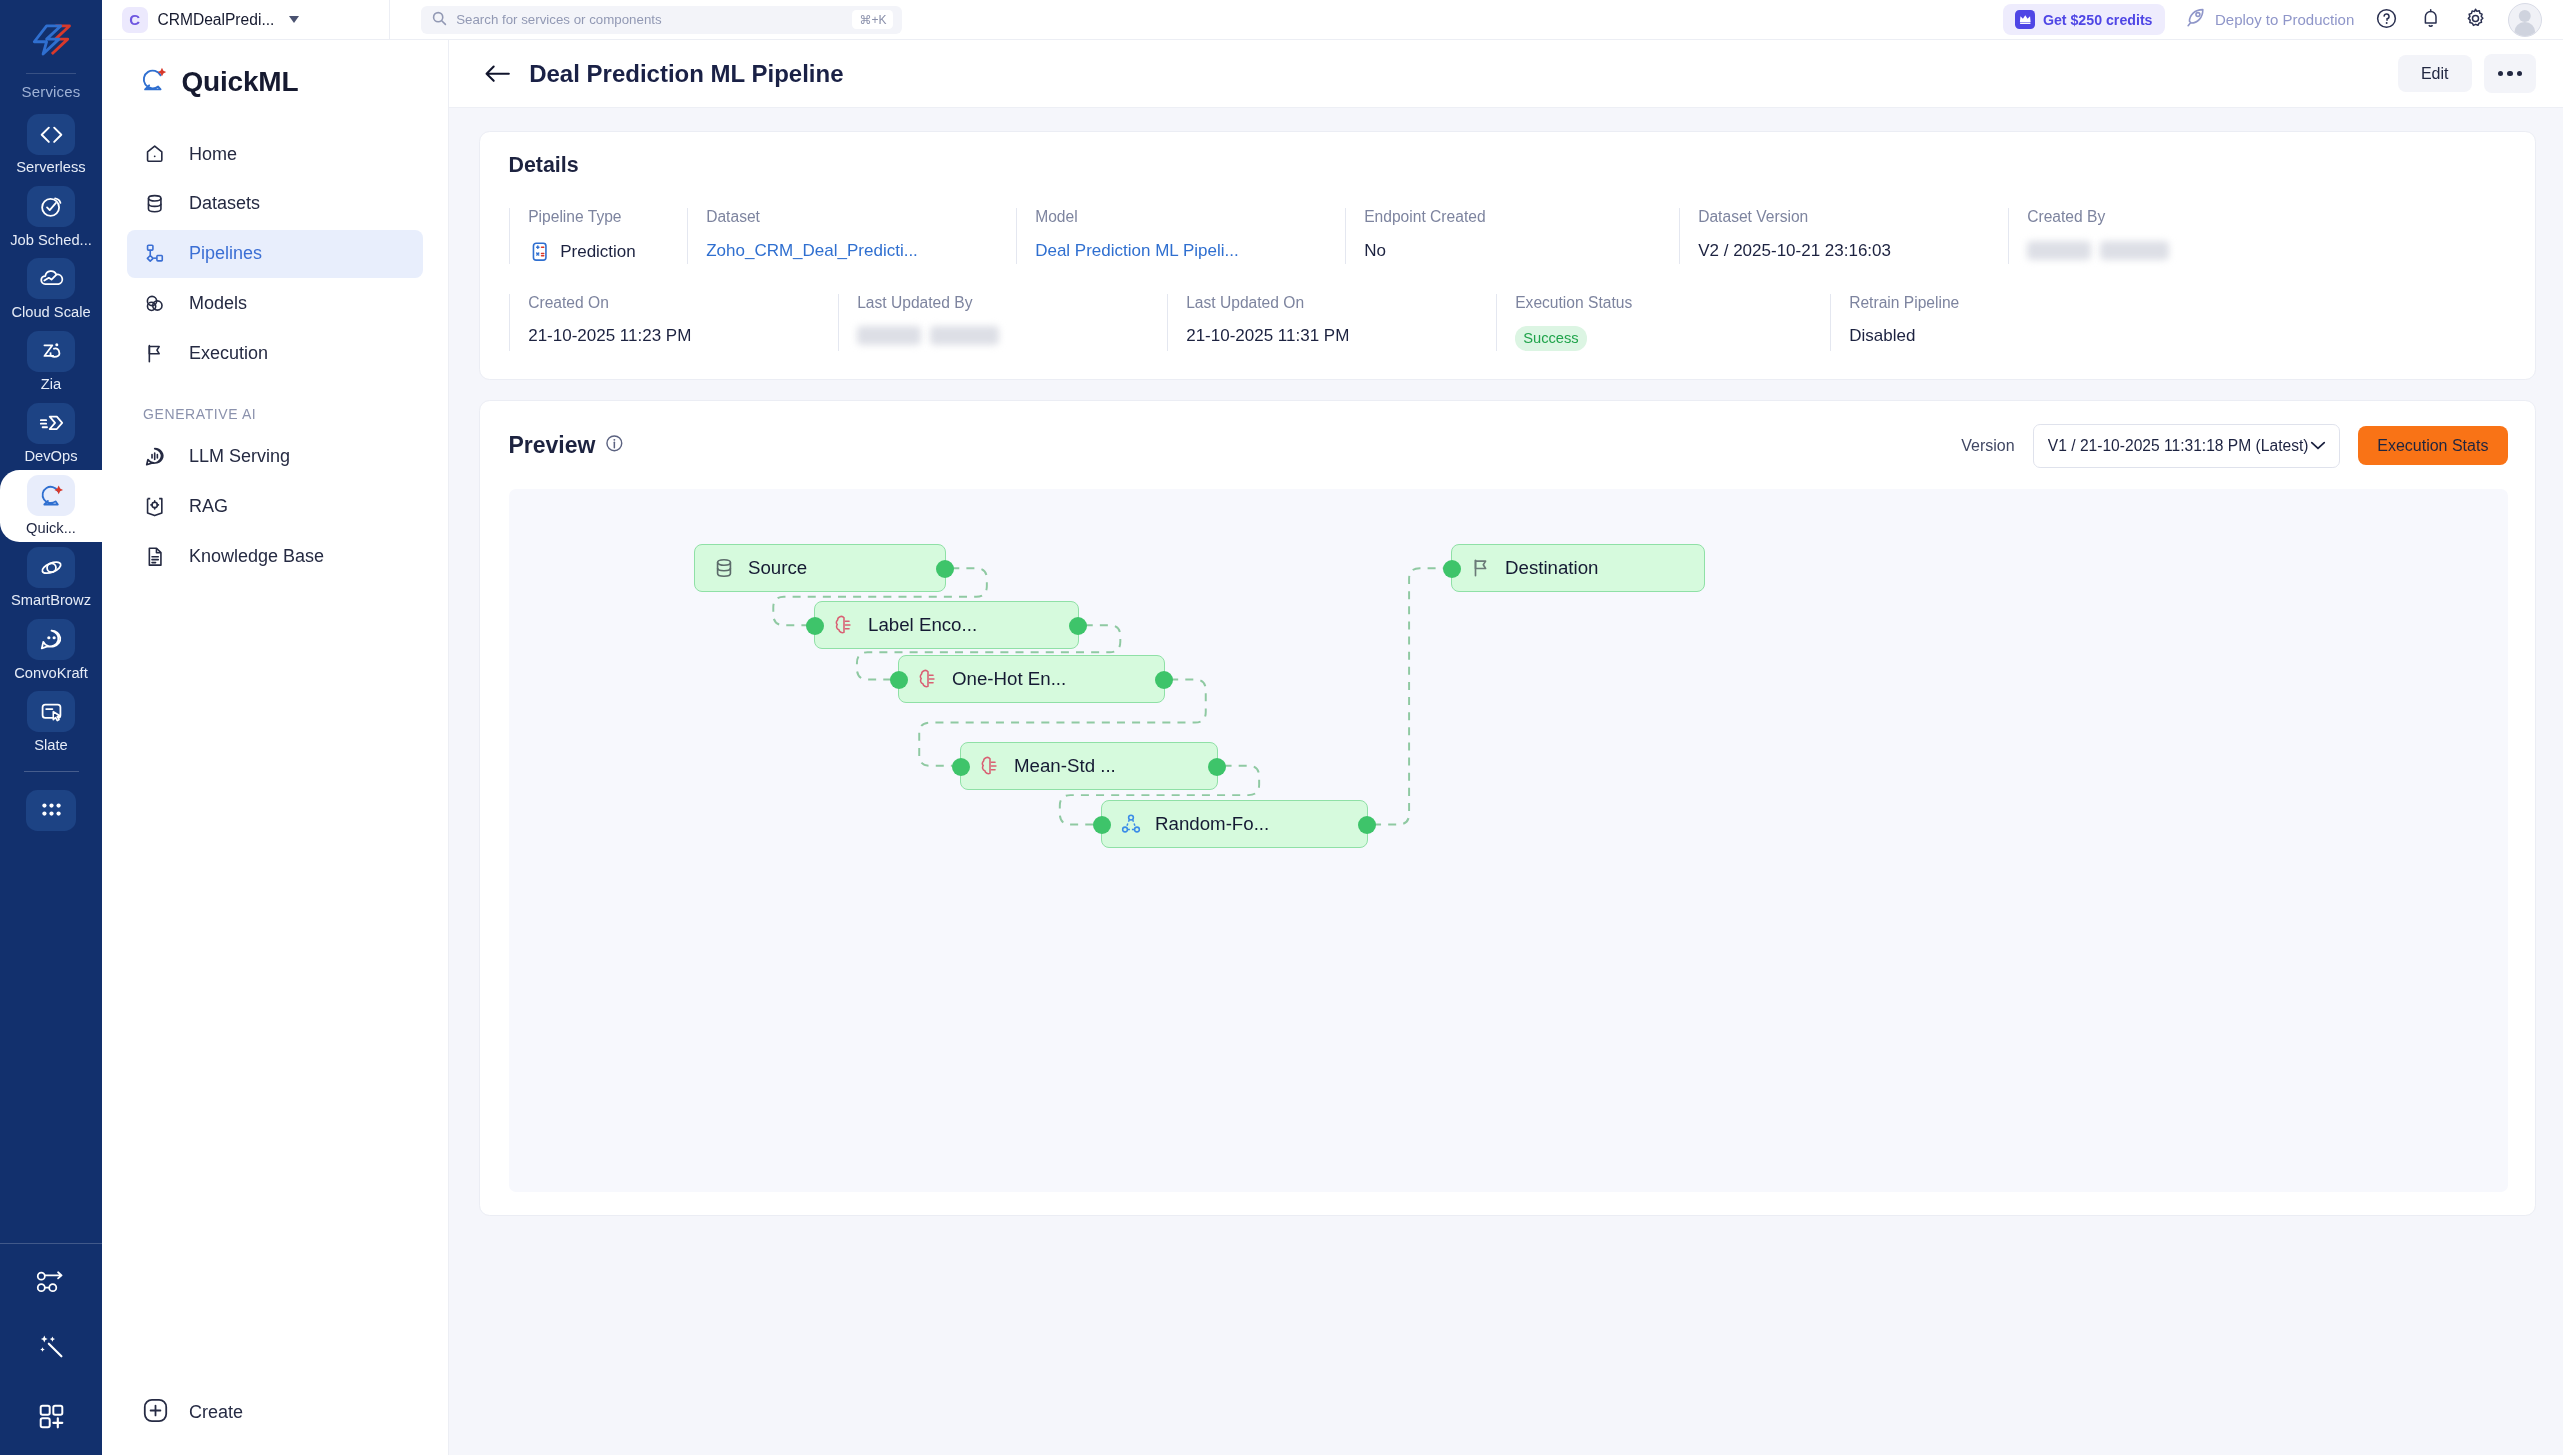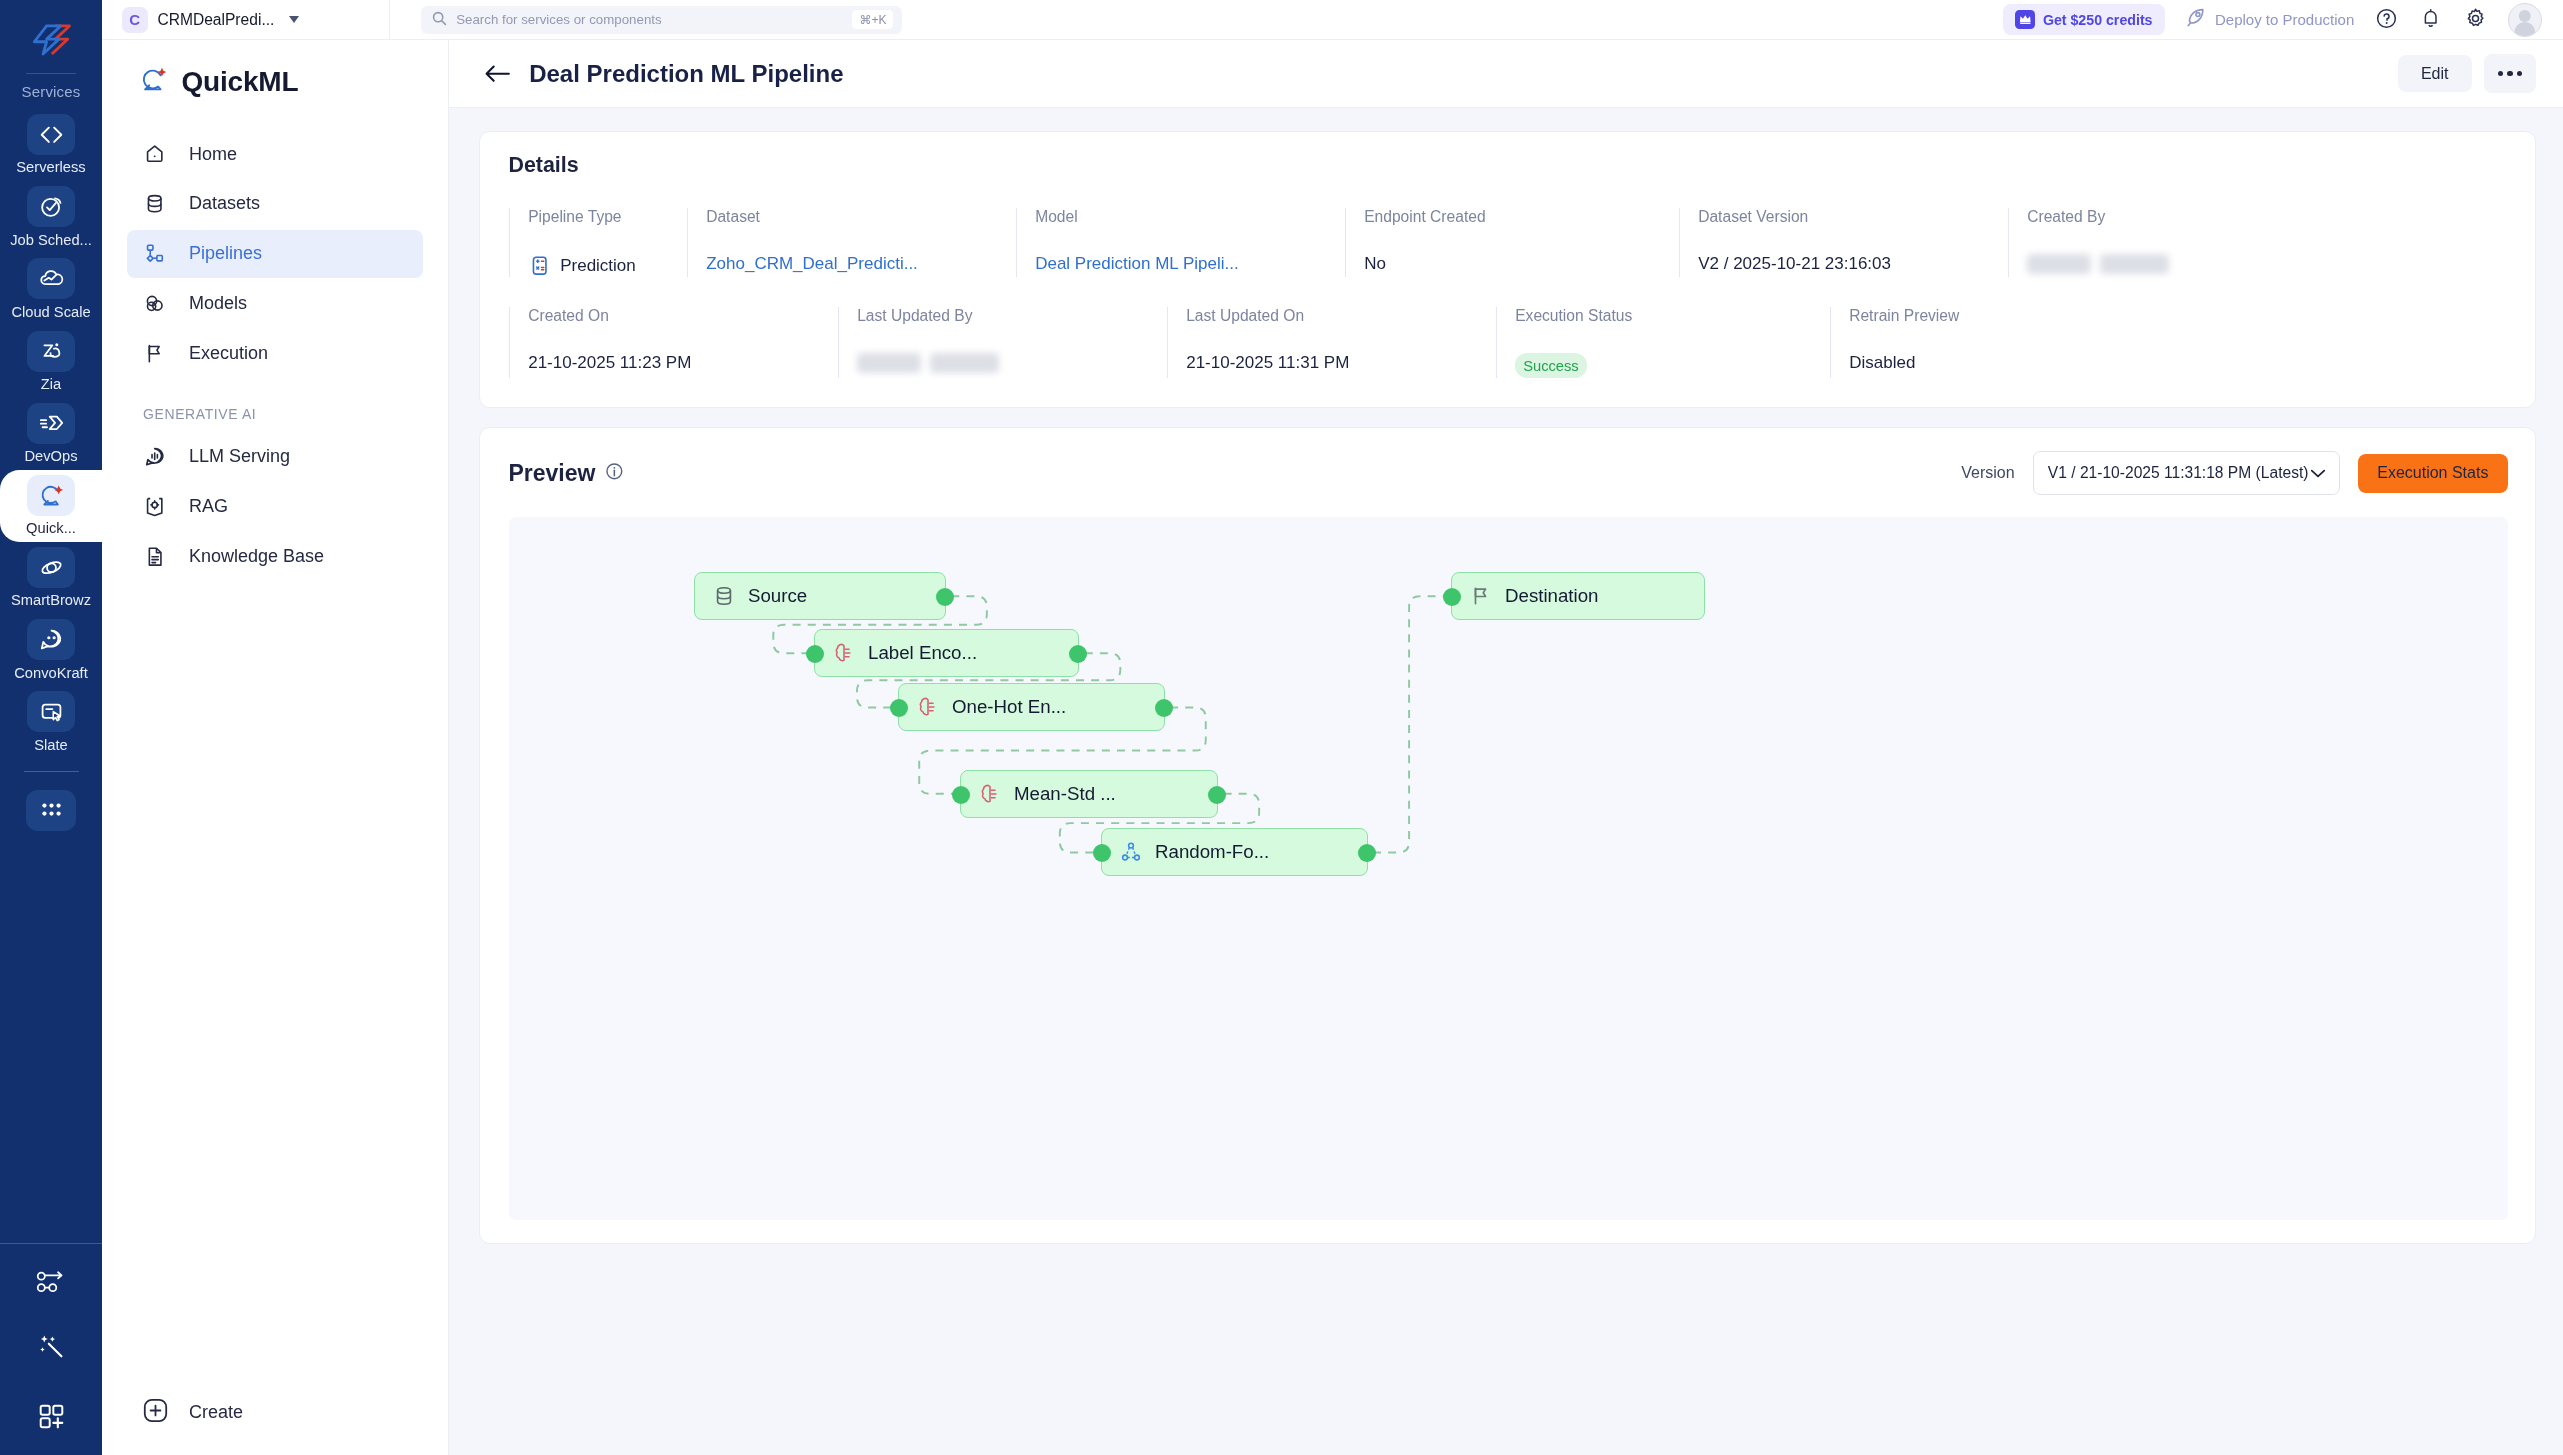"Prediction" .detail-value { margin-top: 28px -> none }
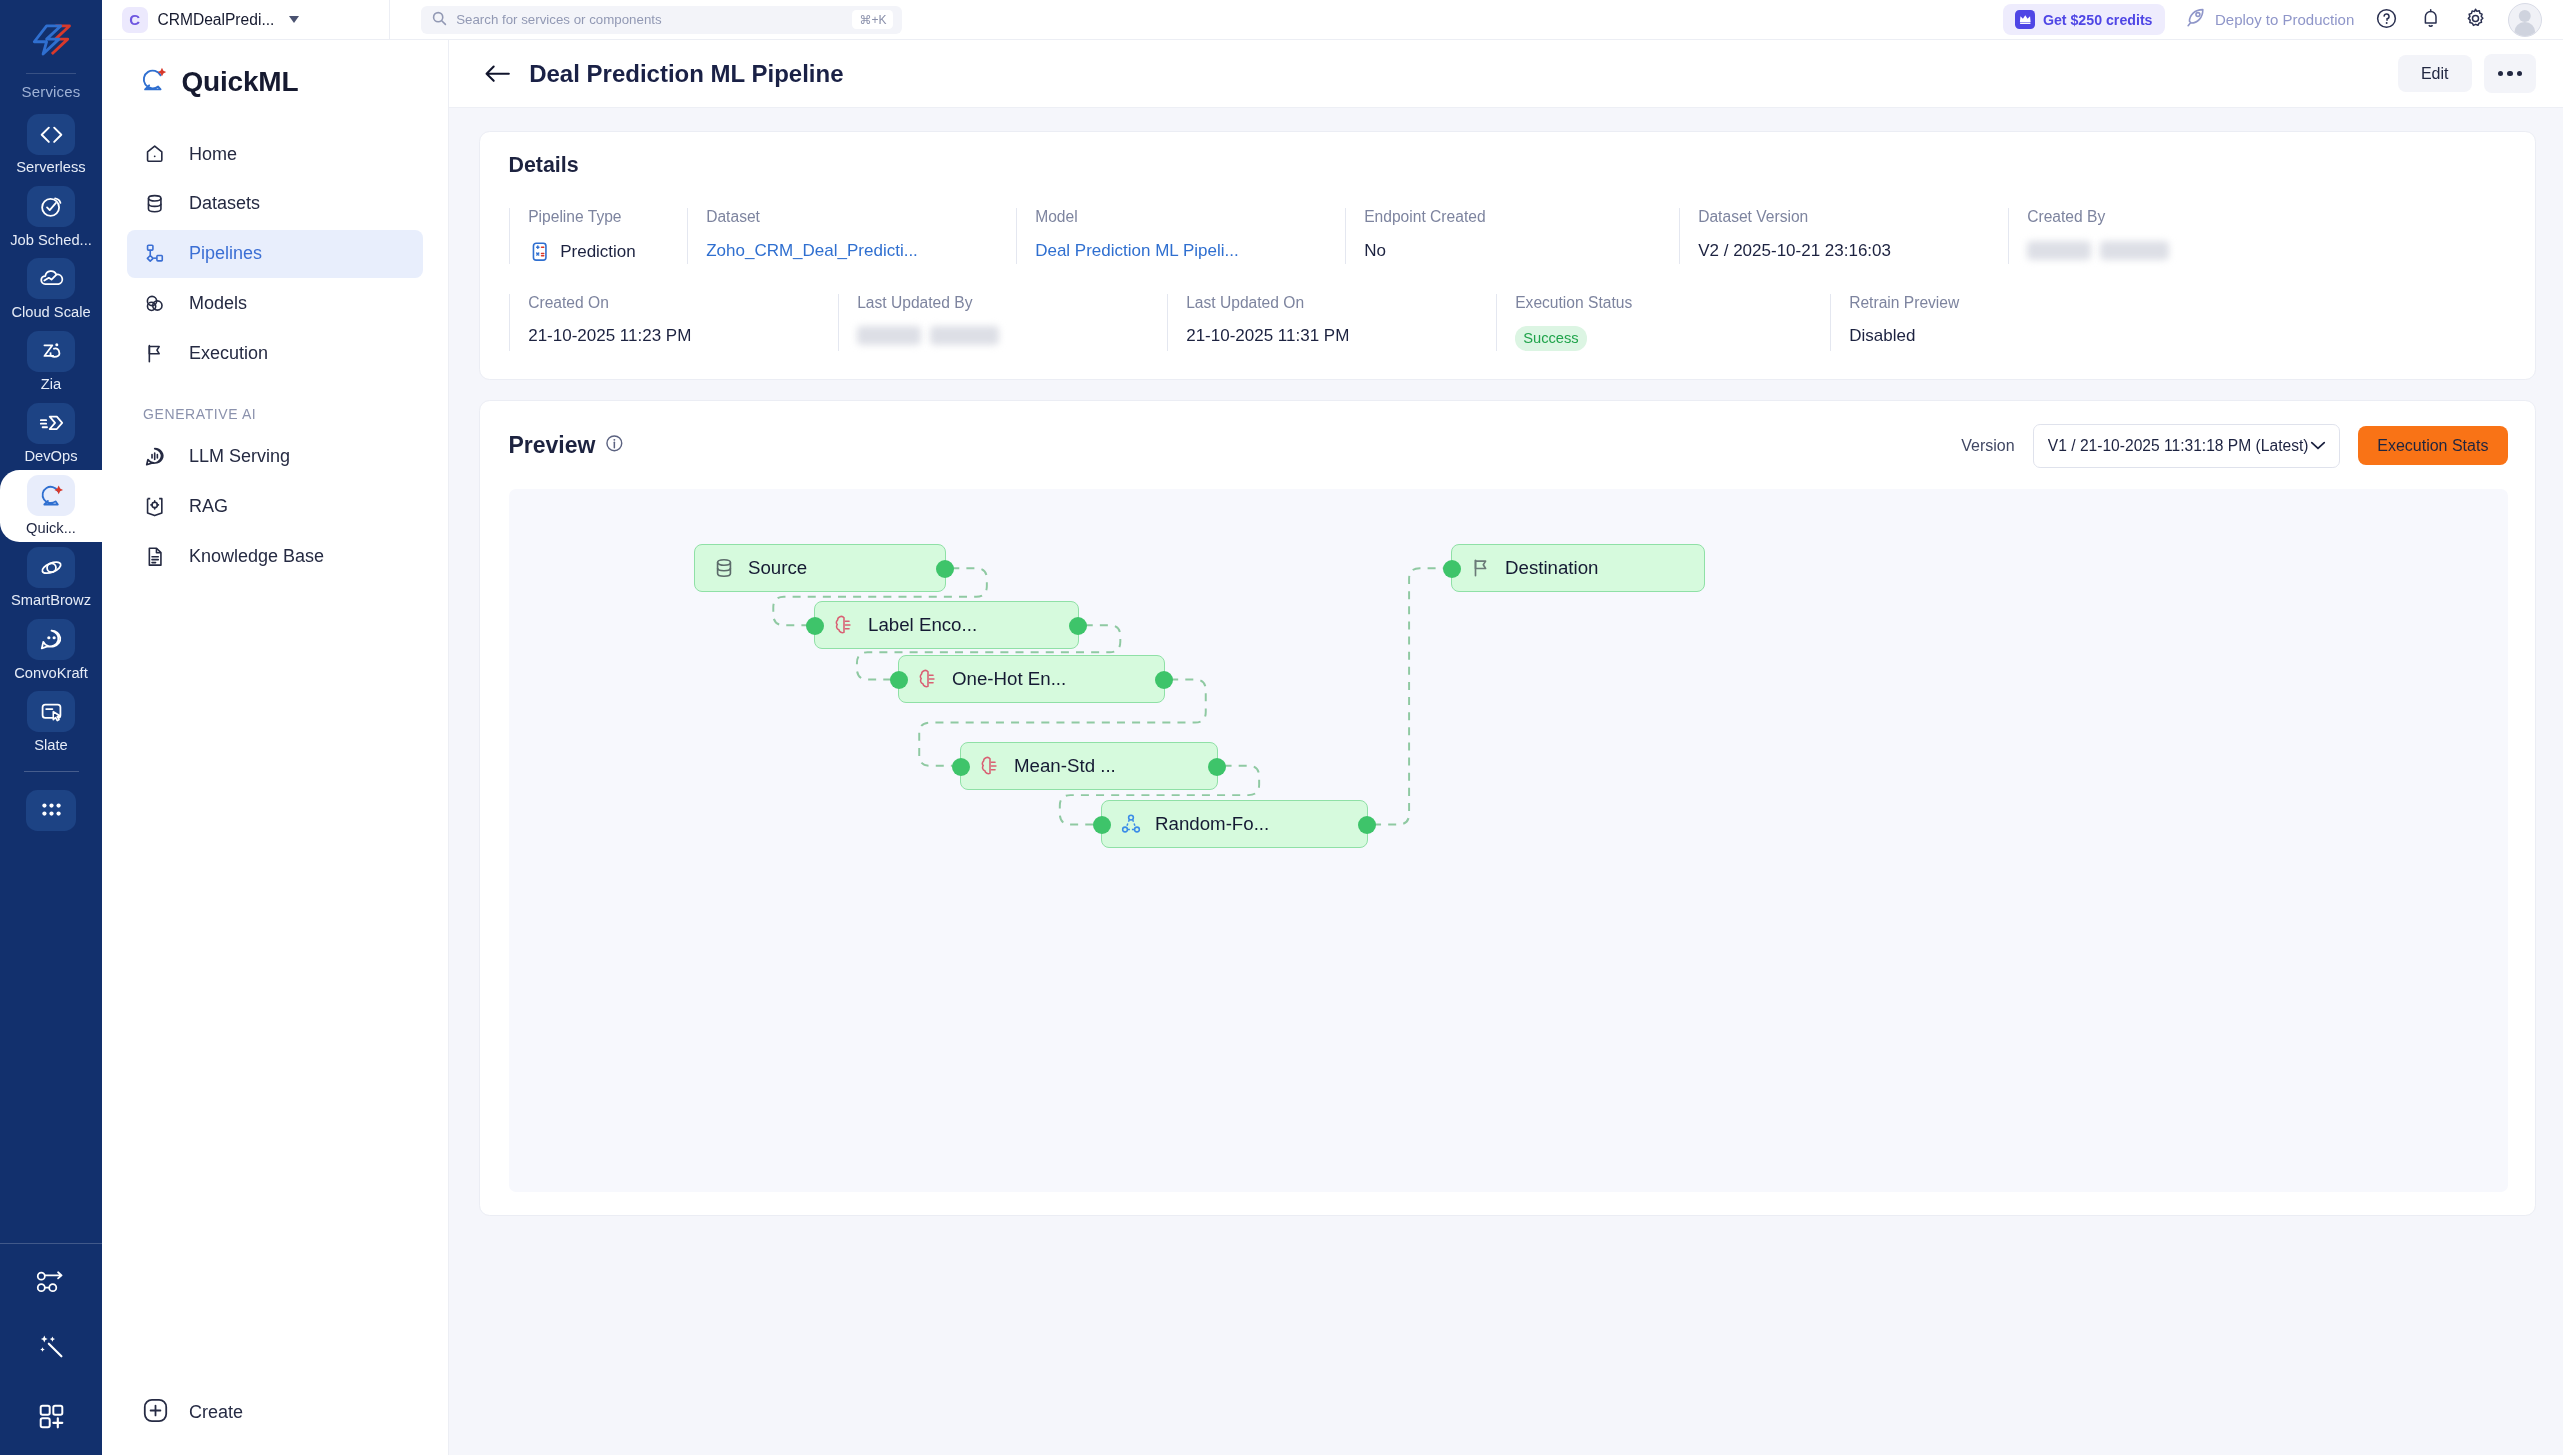"Retrain Preview" div.detail-label { text: Preview -> Pipeline }
